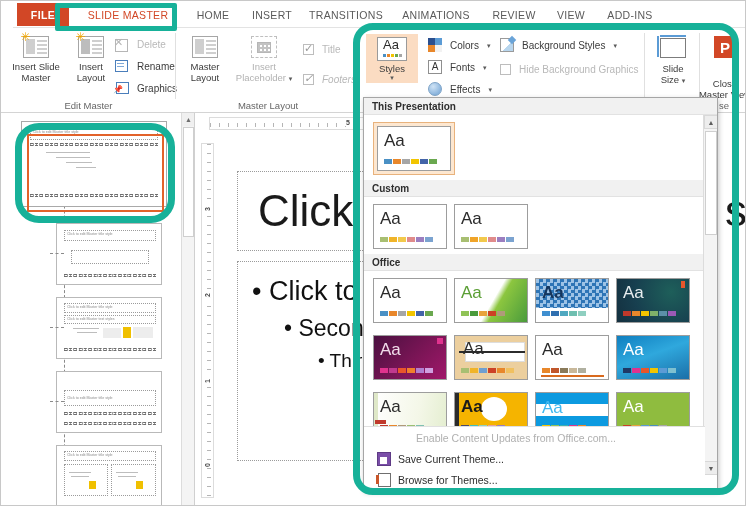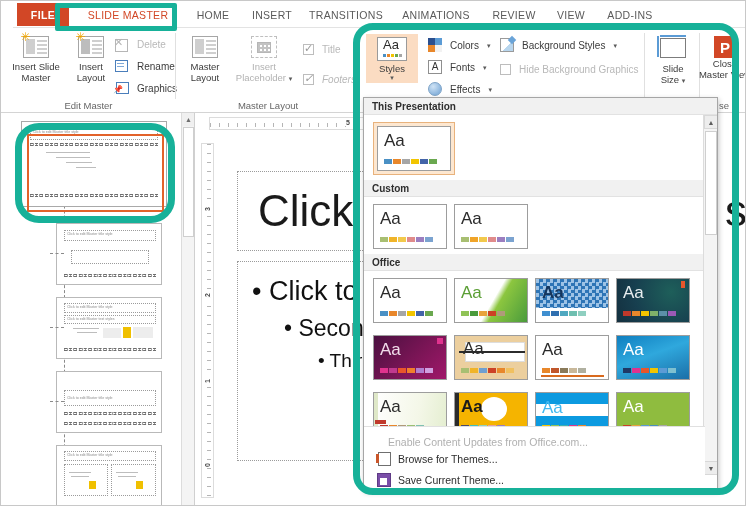"Close" span.lbl { margin-top: 0 -> 20px }
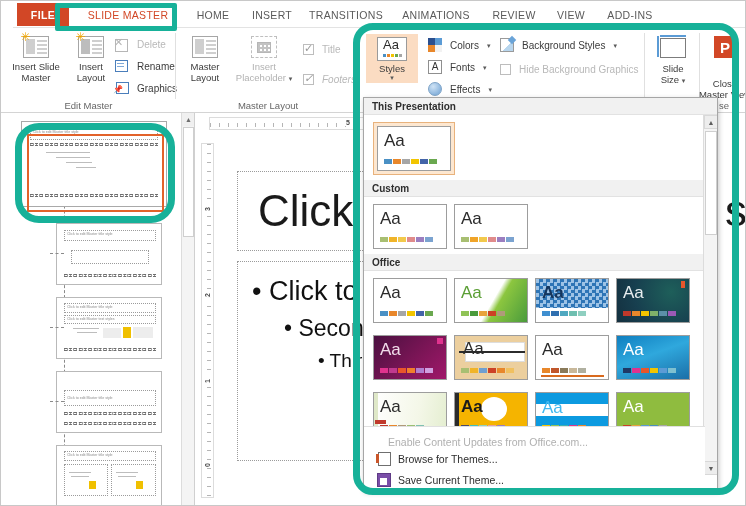"Enable Content Updates from" .gfitem.dim { align-items: flex-end -> none; padding-left: 24px -> 52px }
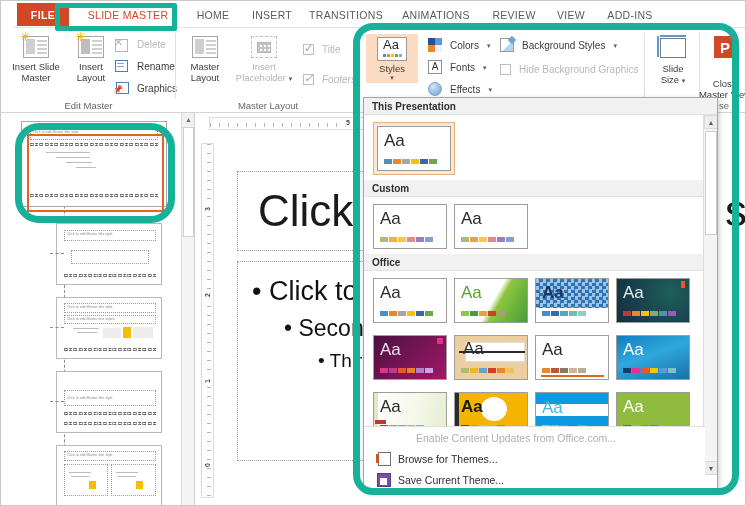"Browse for Themes..." div.gfitem { order: before "Save Current Theme..." -> after "Save Current Theme..." }
